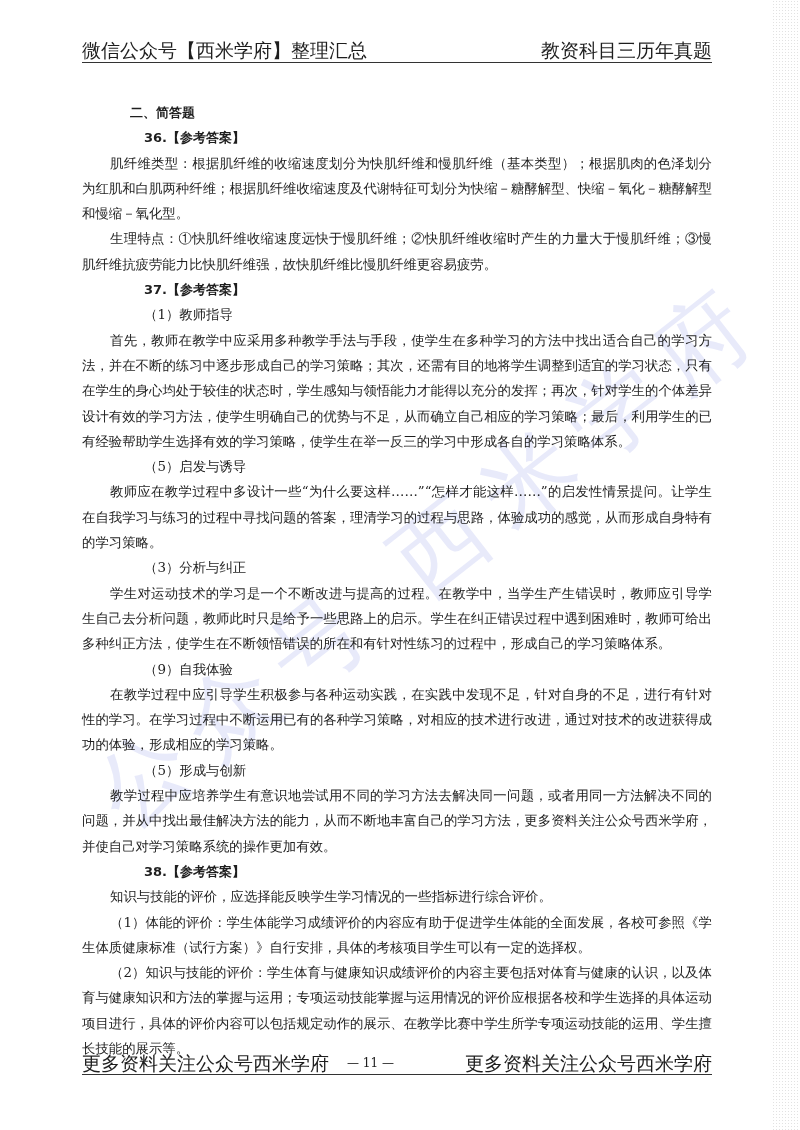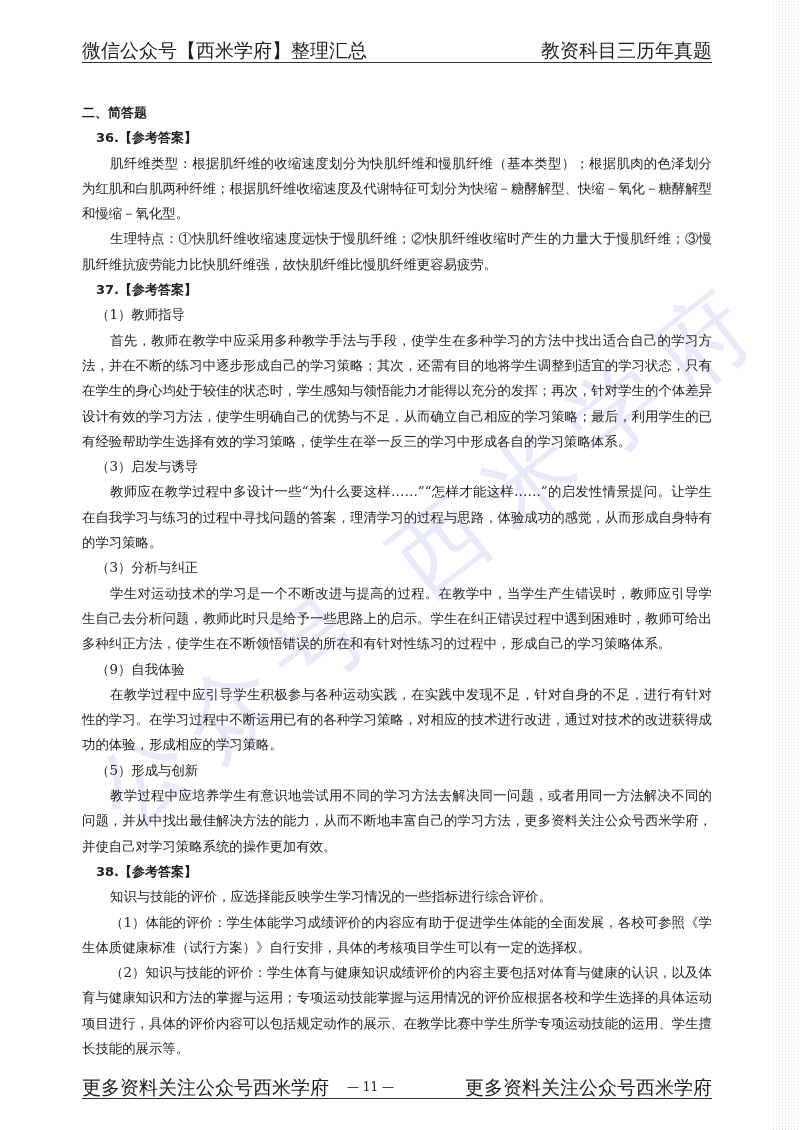"二、简答题" .line { margin-left: none -> 48px }
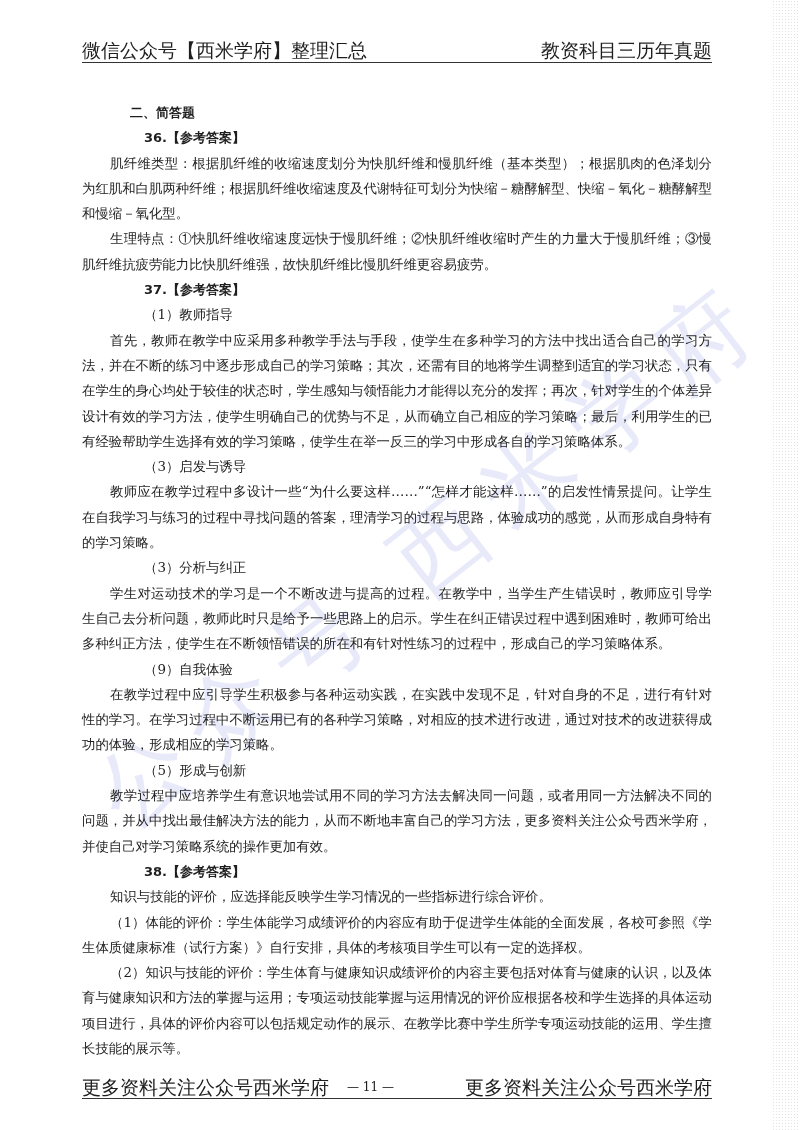"（3）启发与诱导" div.line { text: 3 -> 5 }
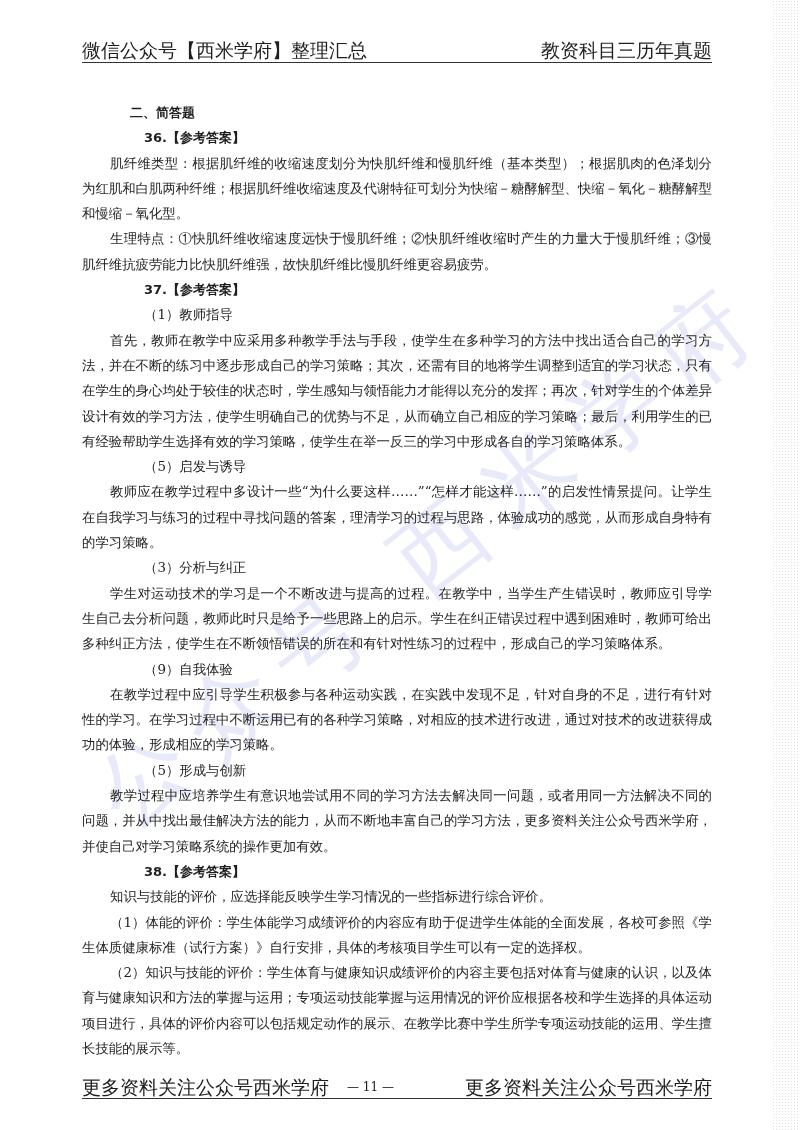"更多资料关注公众号西米学府" .footer { top: 1076px -> 1052px }
